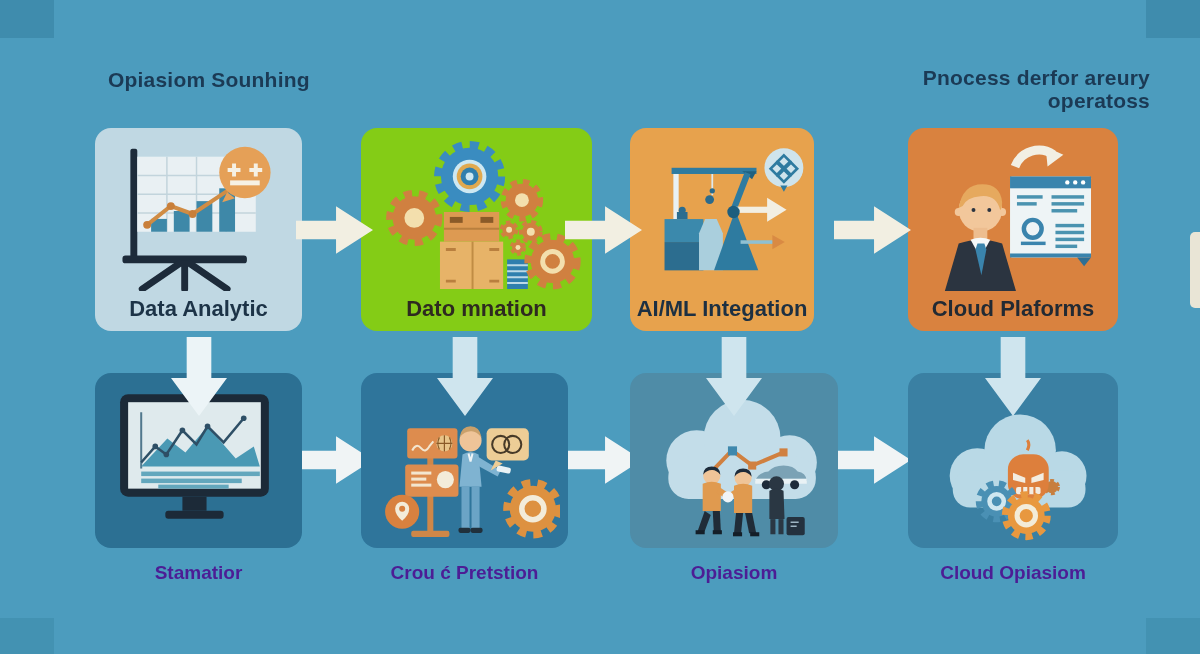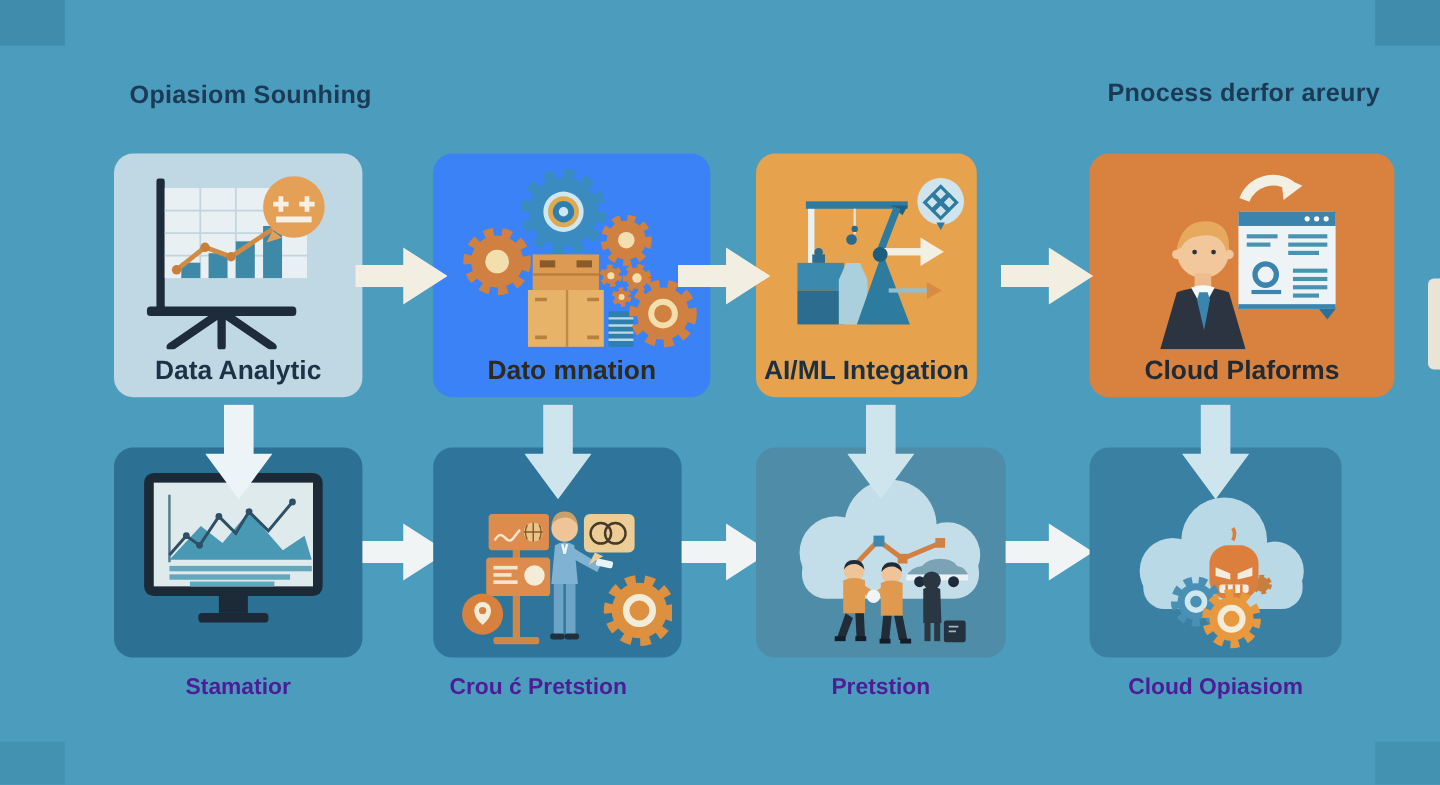"operatoss" div { html: none -> <div>operatoss</div> }
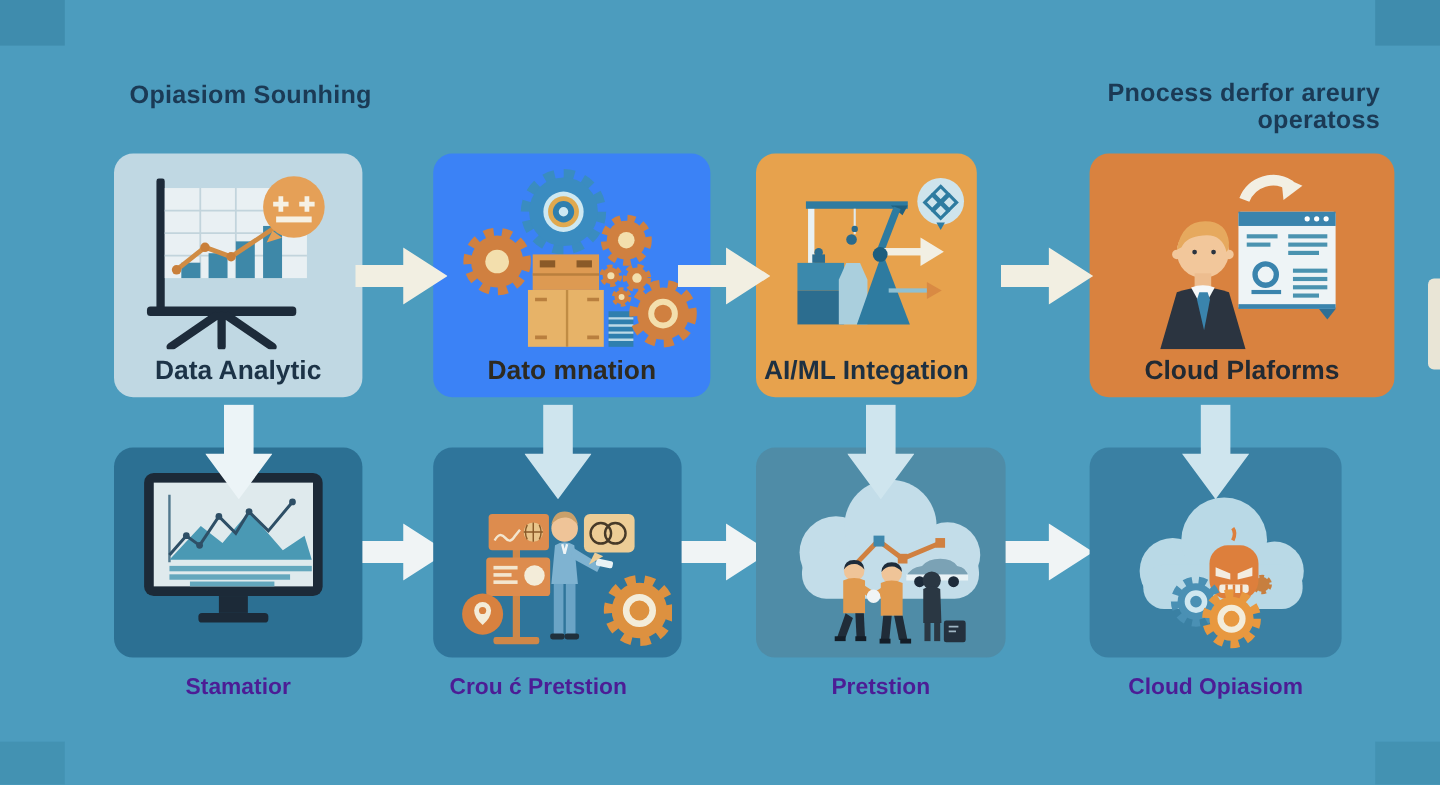"Dato mnation" .b2 { background: #3b82f6 -> #84cc16 }
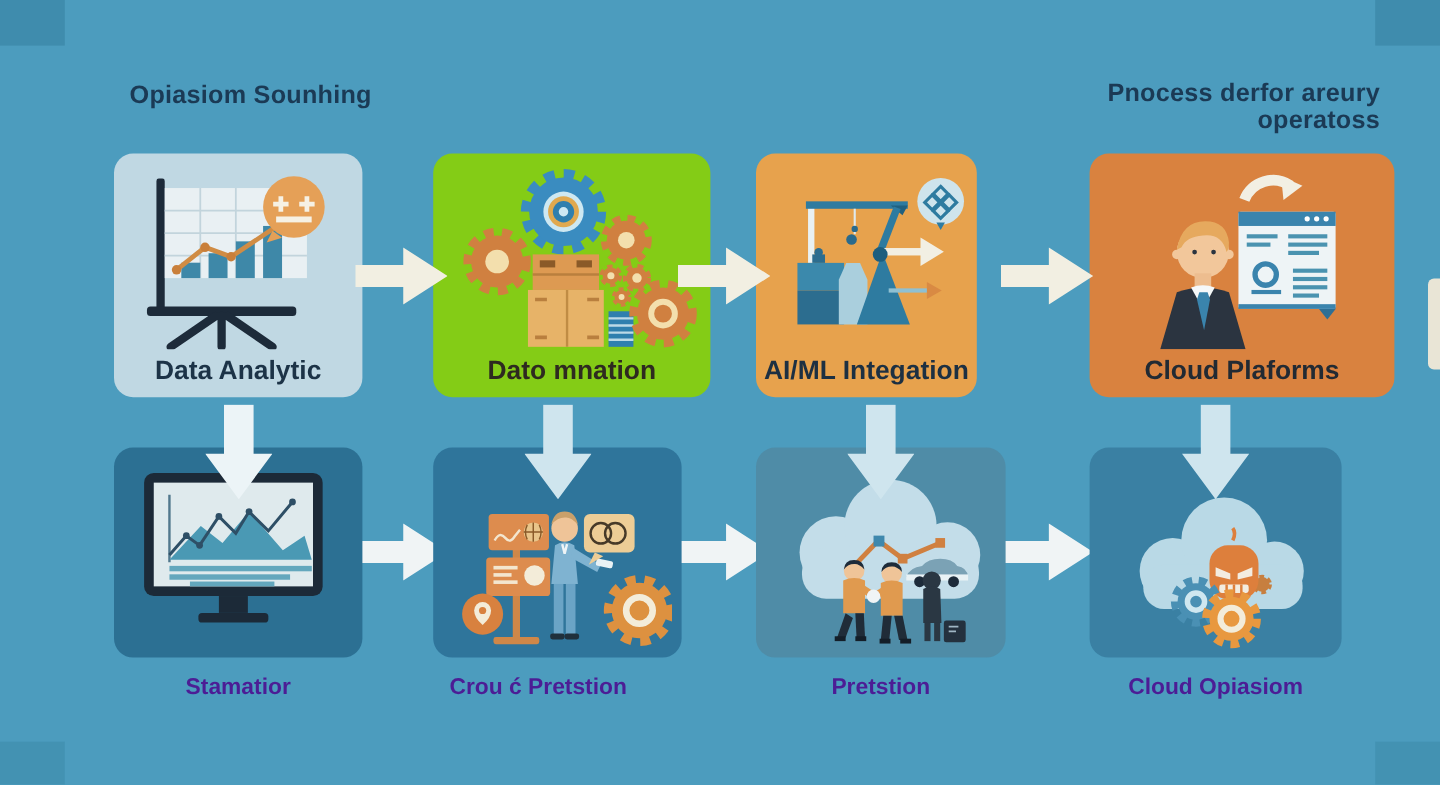"Cloud Plaforms" .b4 { padding-left: 44px -> none }
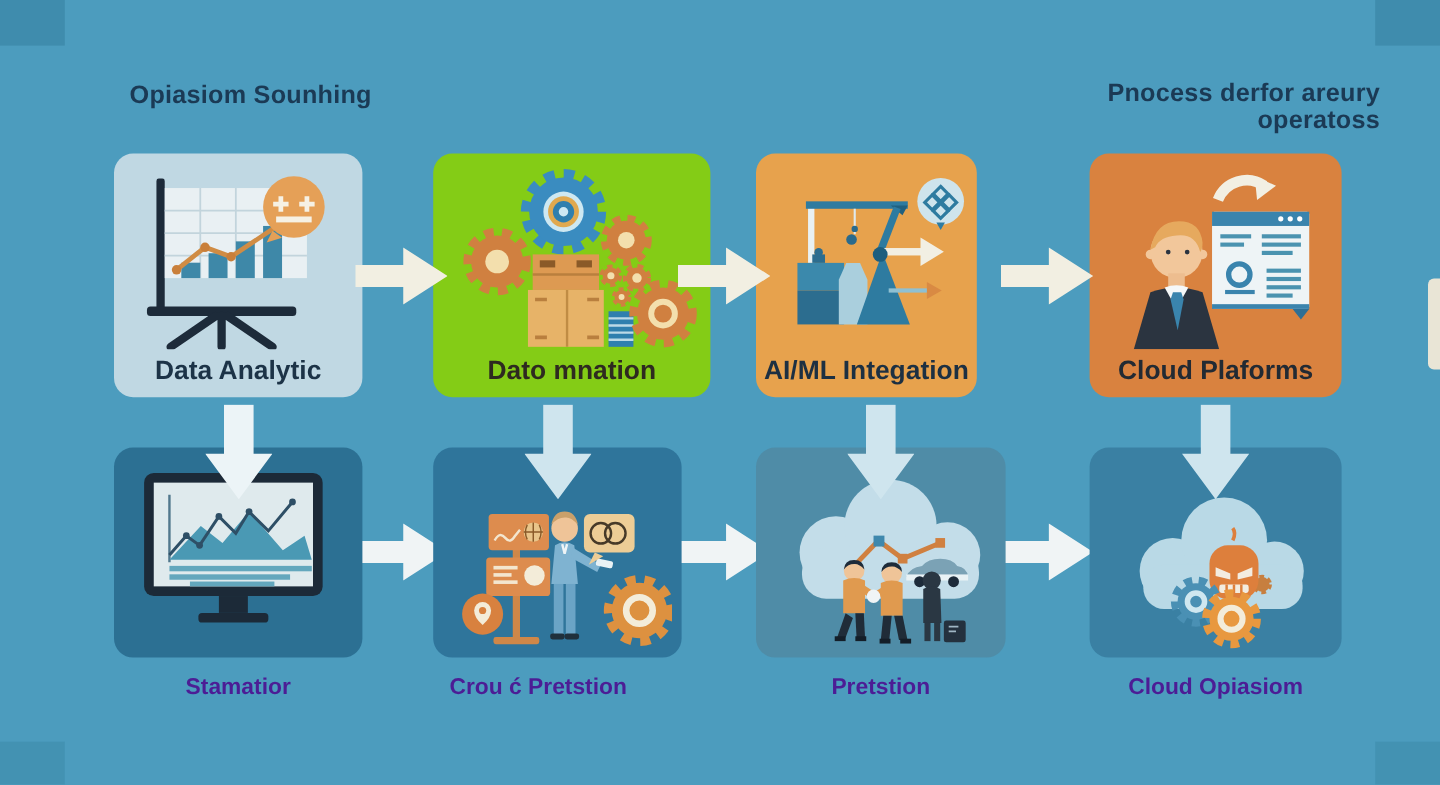"Crou ć Pretstion" .fl2 { left: 345px -> 361px }
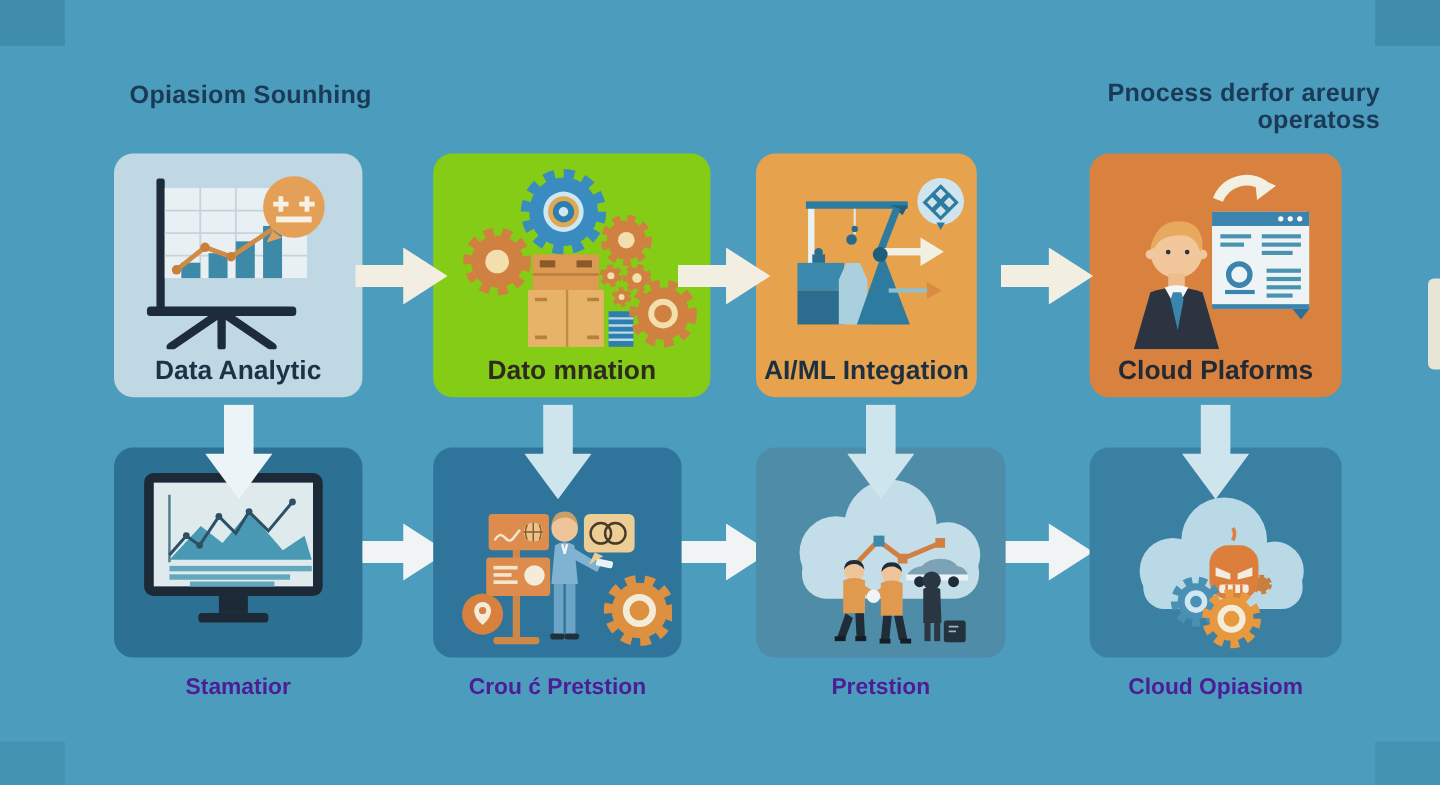"Pretstion" div.floor-label { text: Pretstion -> Opiasiom }
